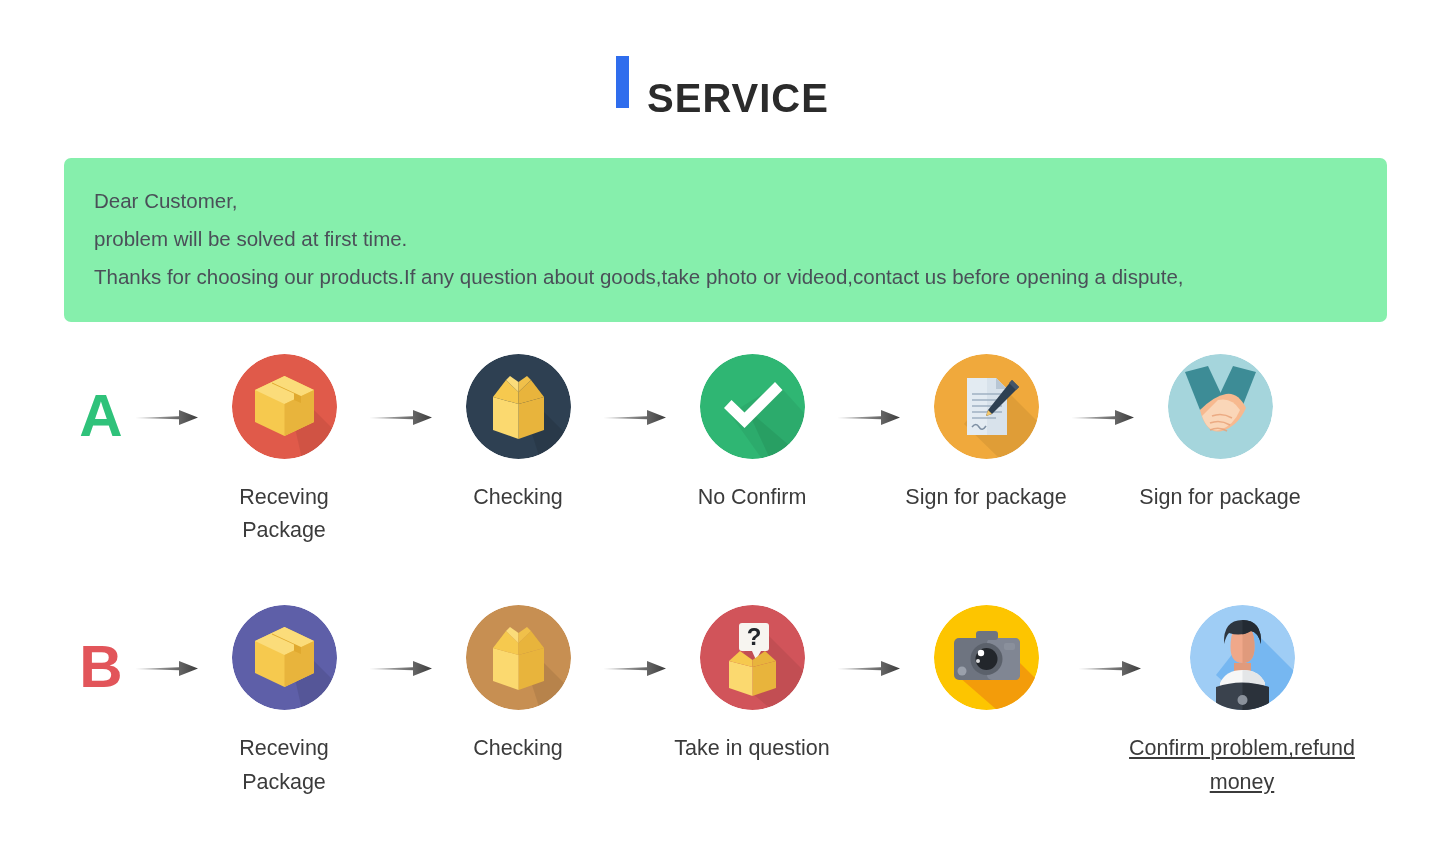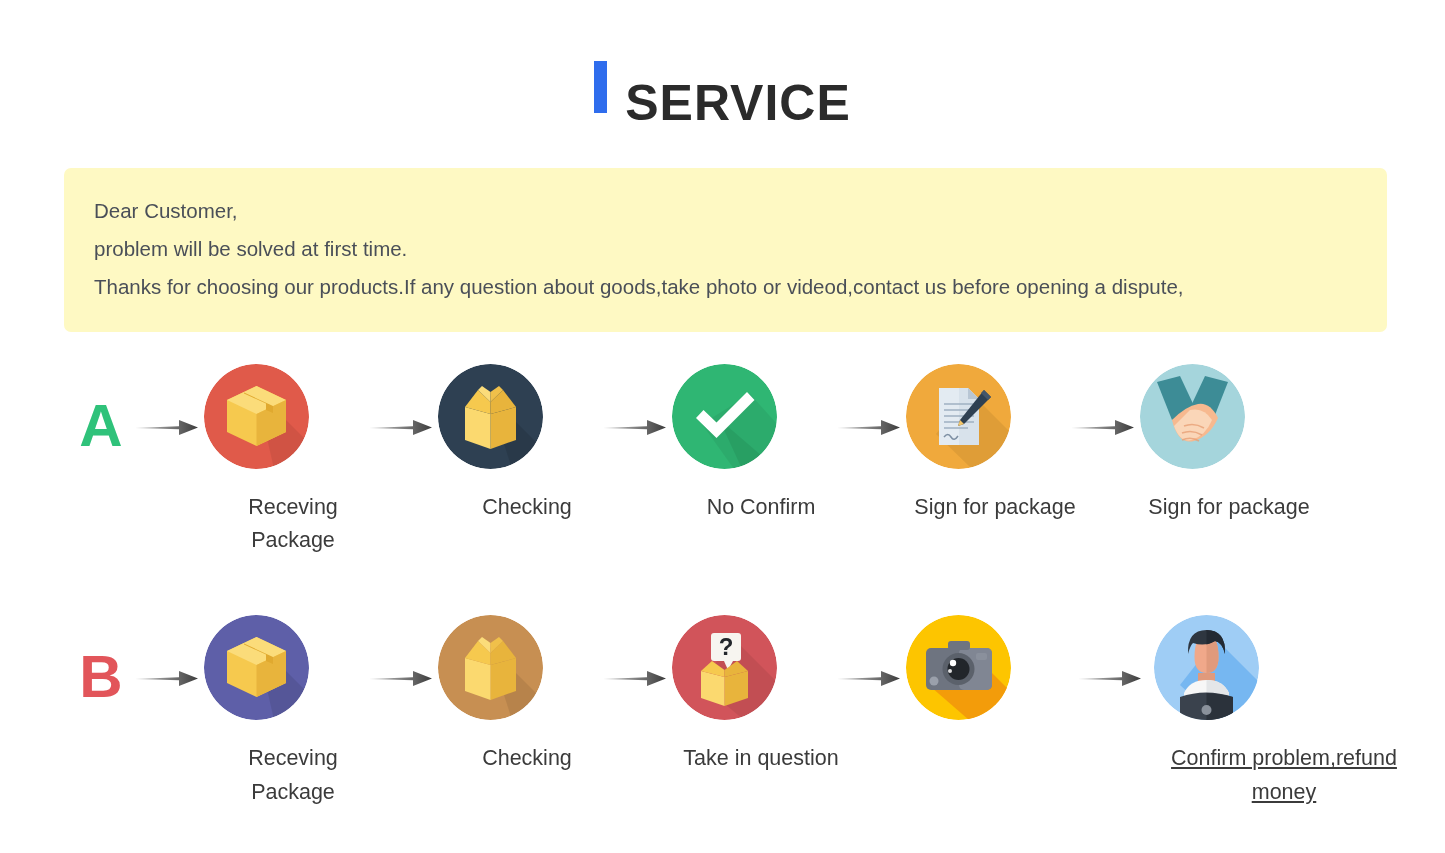"SERVICE" .title-text { font-size: 50px -> 40px }
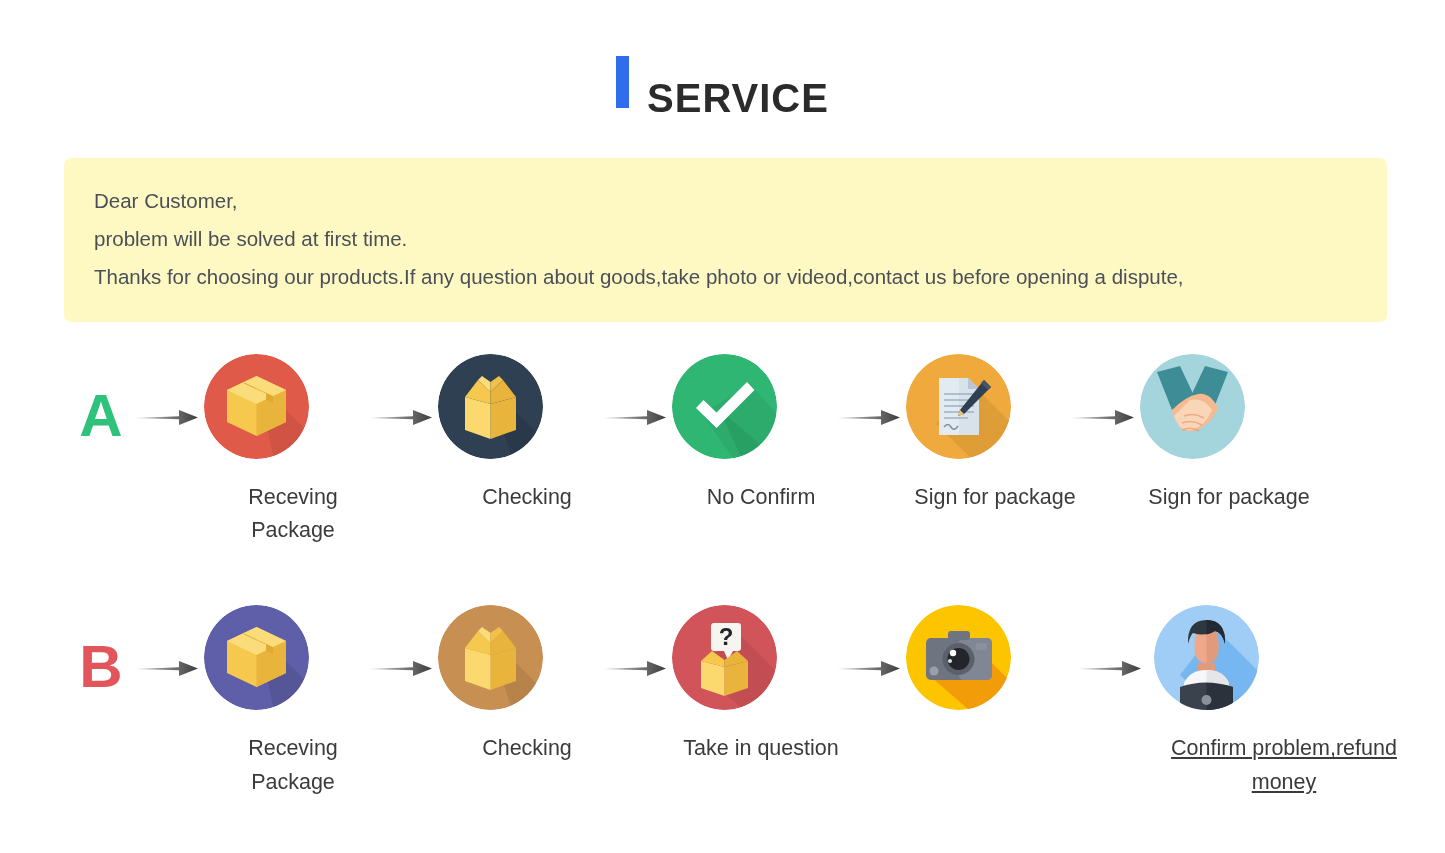"Dear Customer," .notice { background: #fef9c3 -> #86efac }
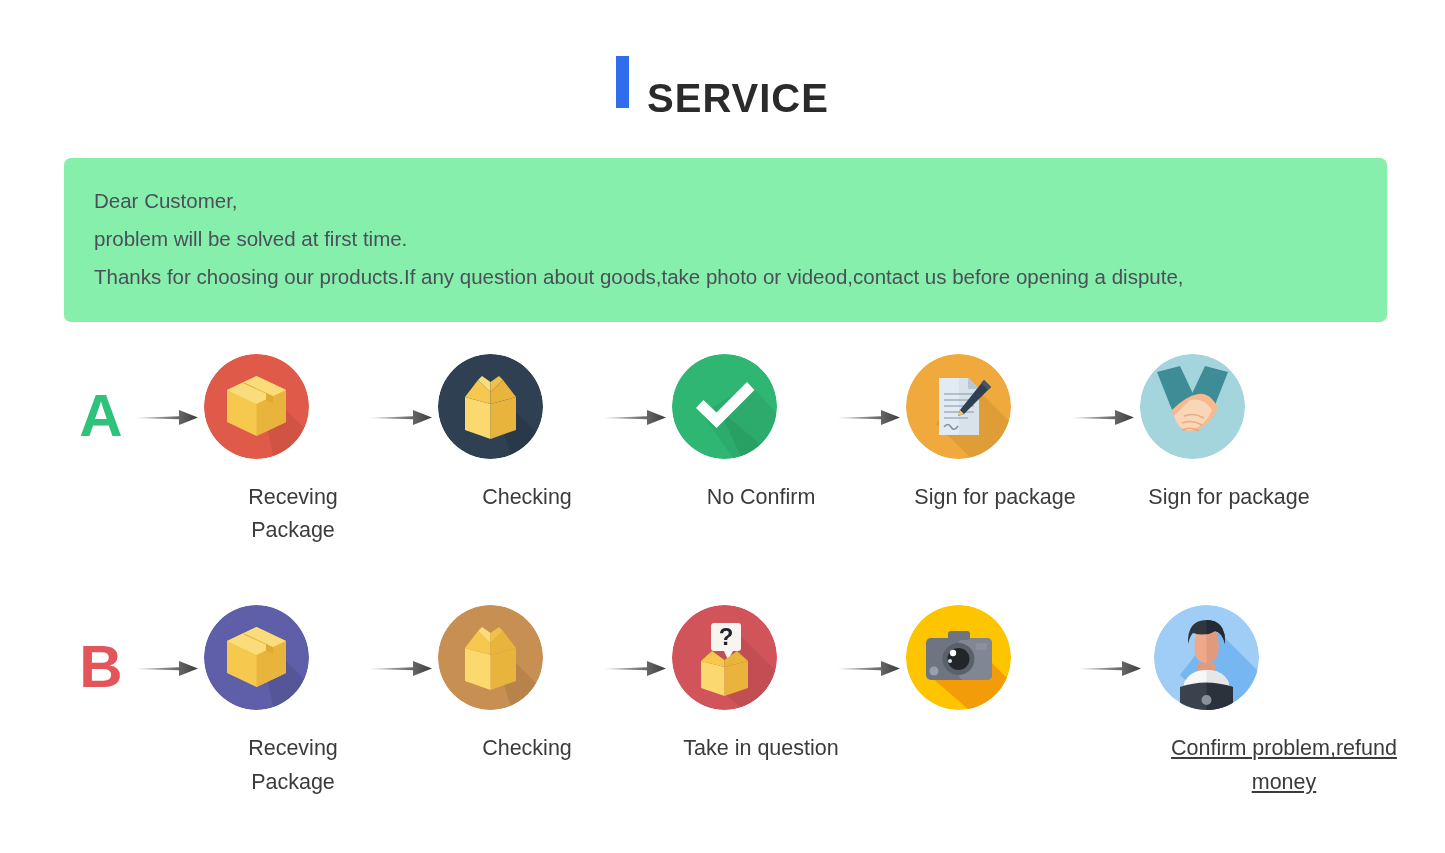"Receving Package" .step { align-items: none -> center }
